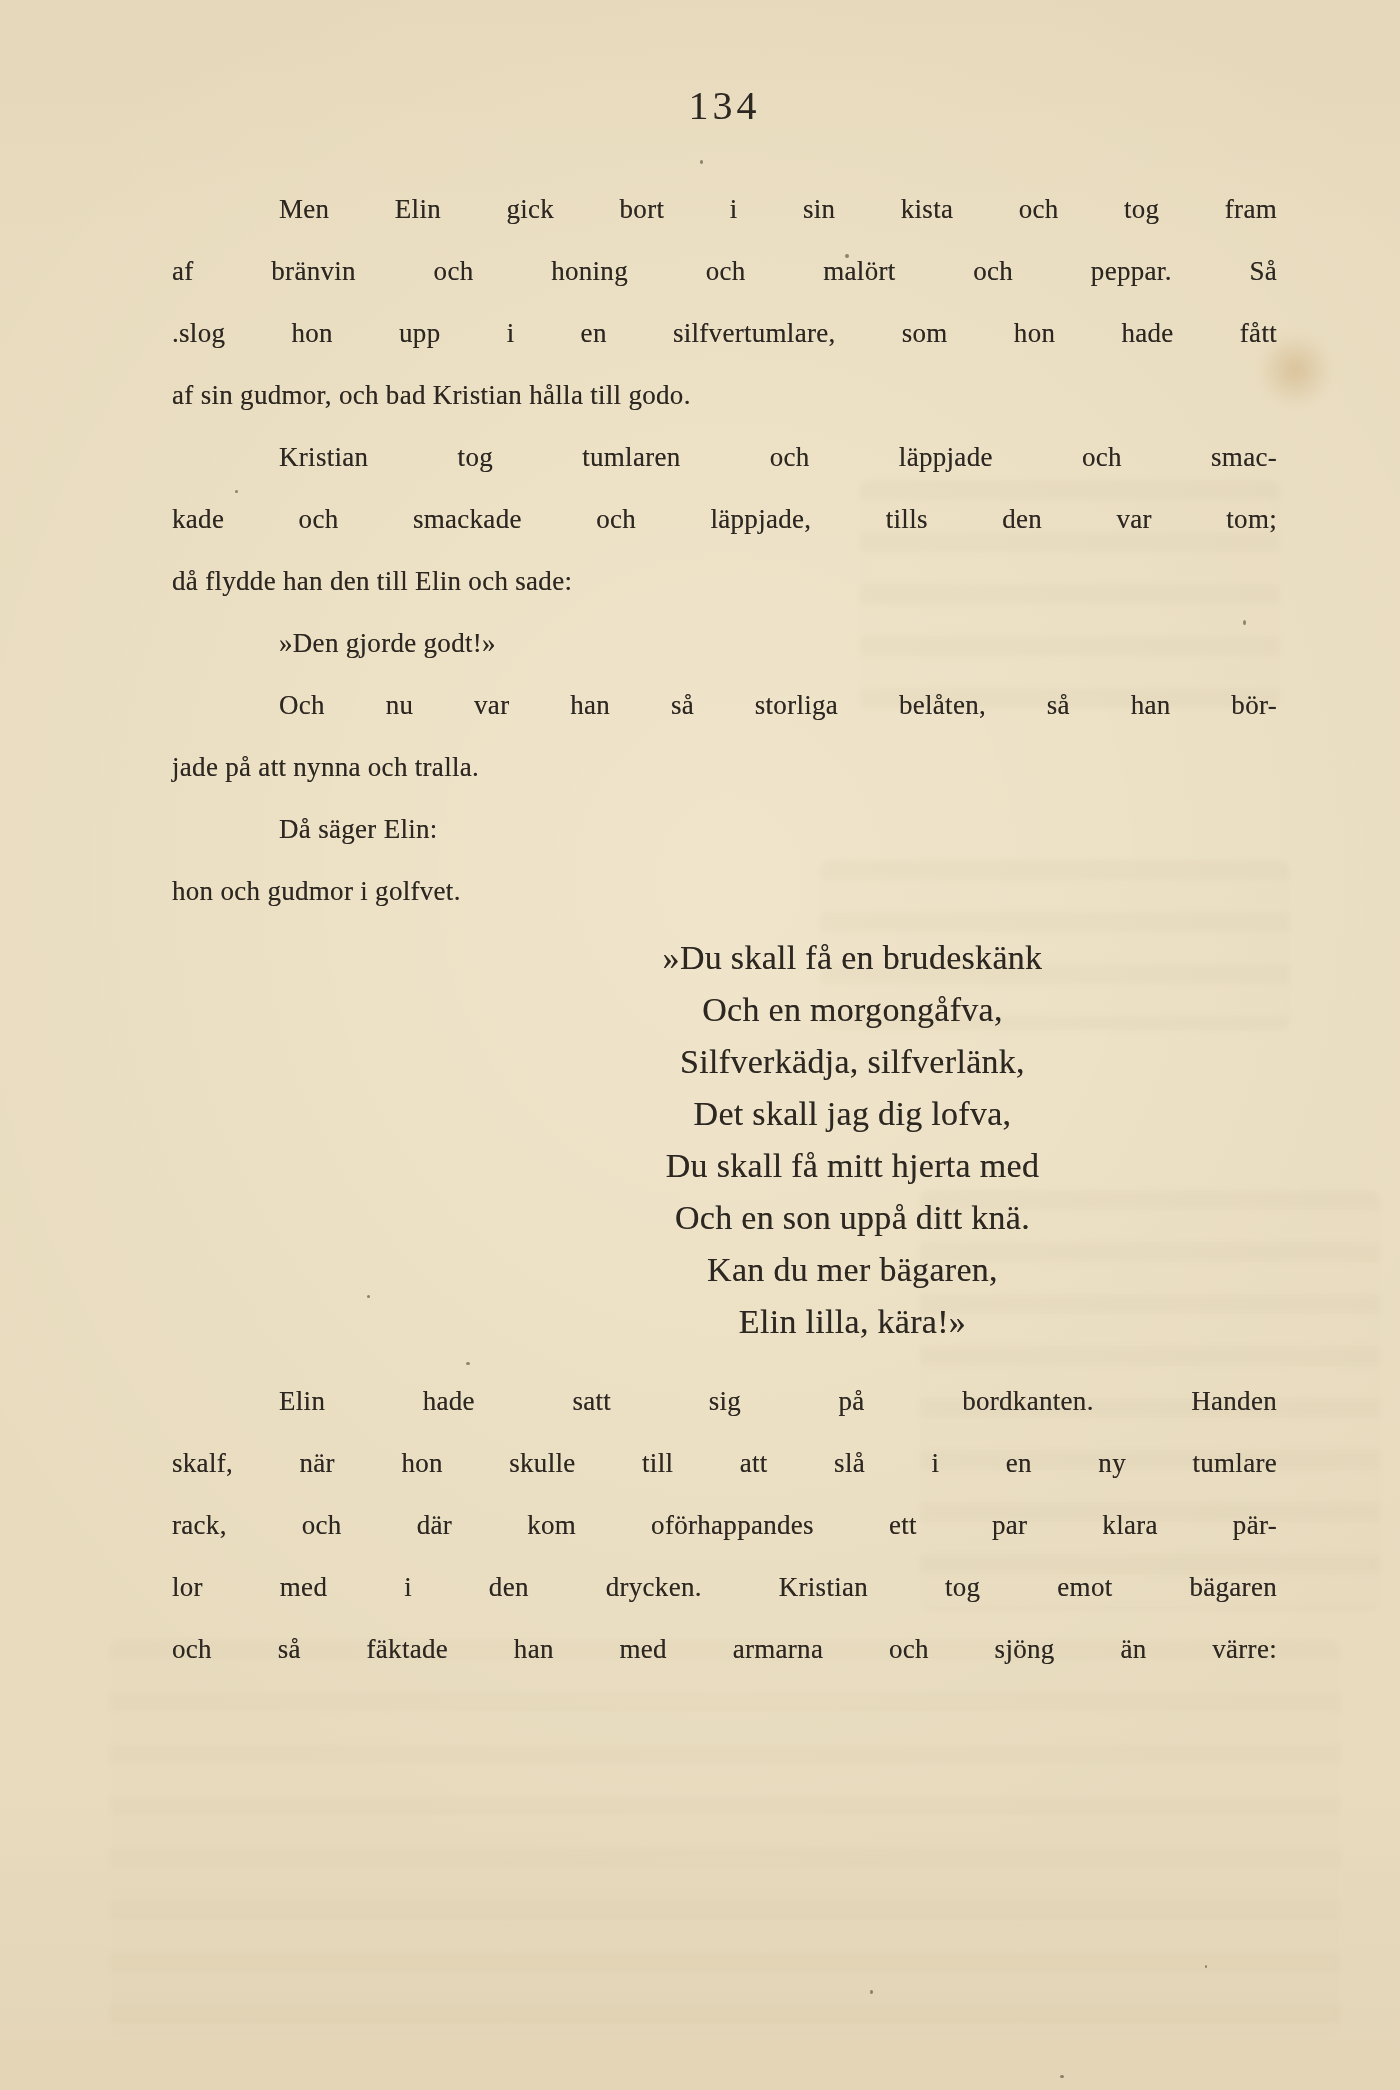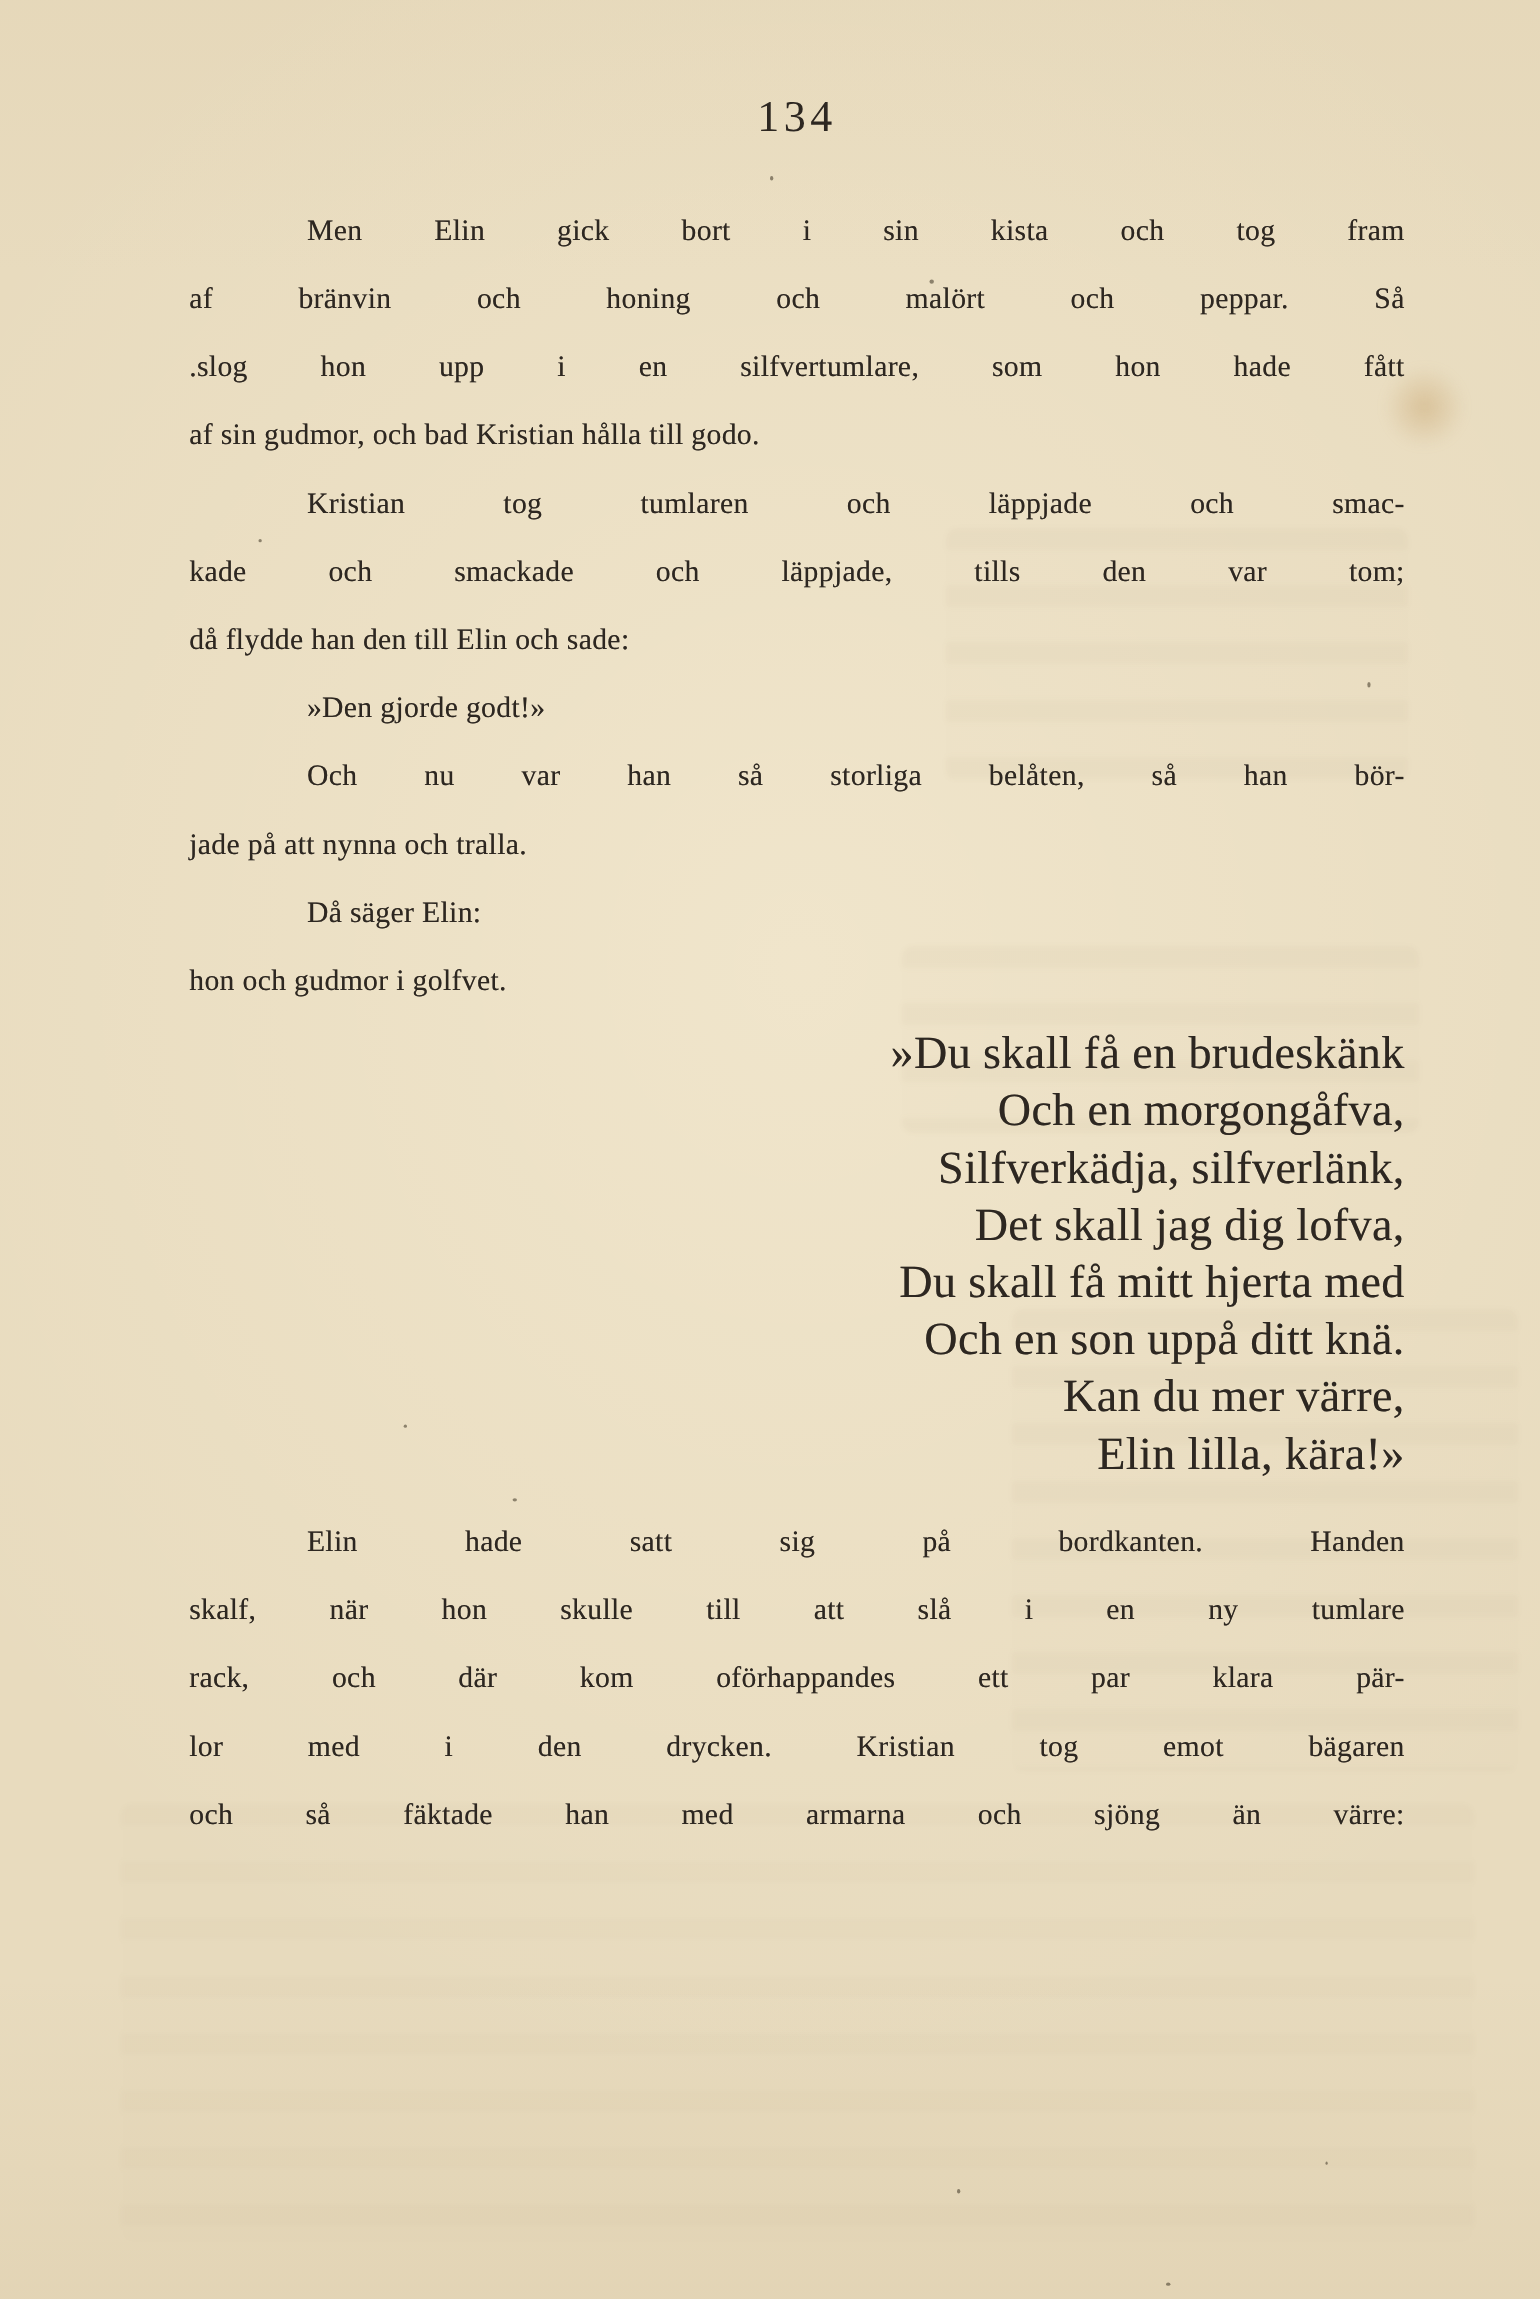"»Du skall få en brudeskänk" .vline { font-size: 42px -> 34px; text-align: right -> center }
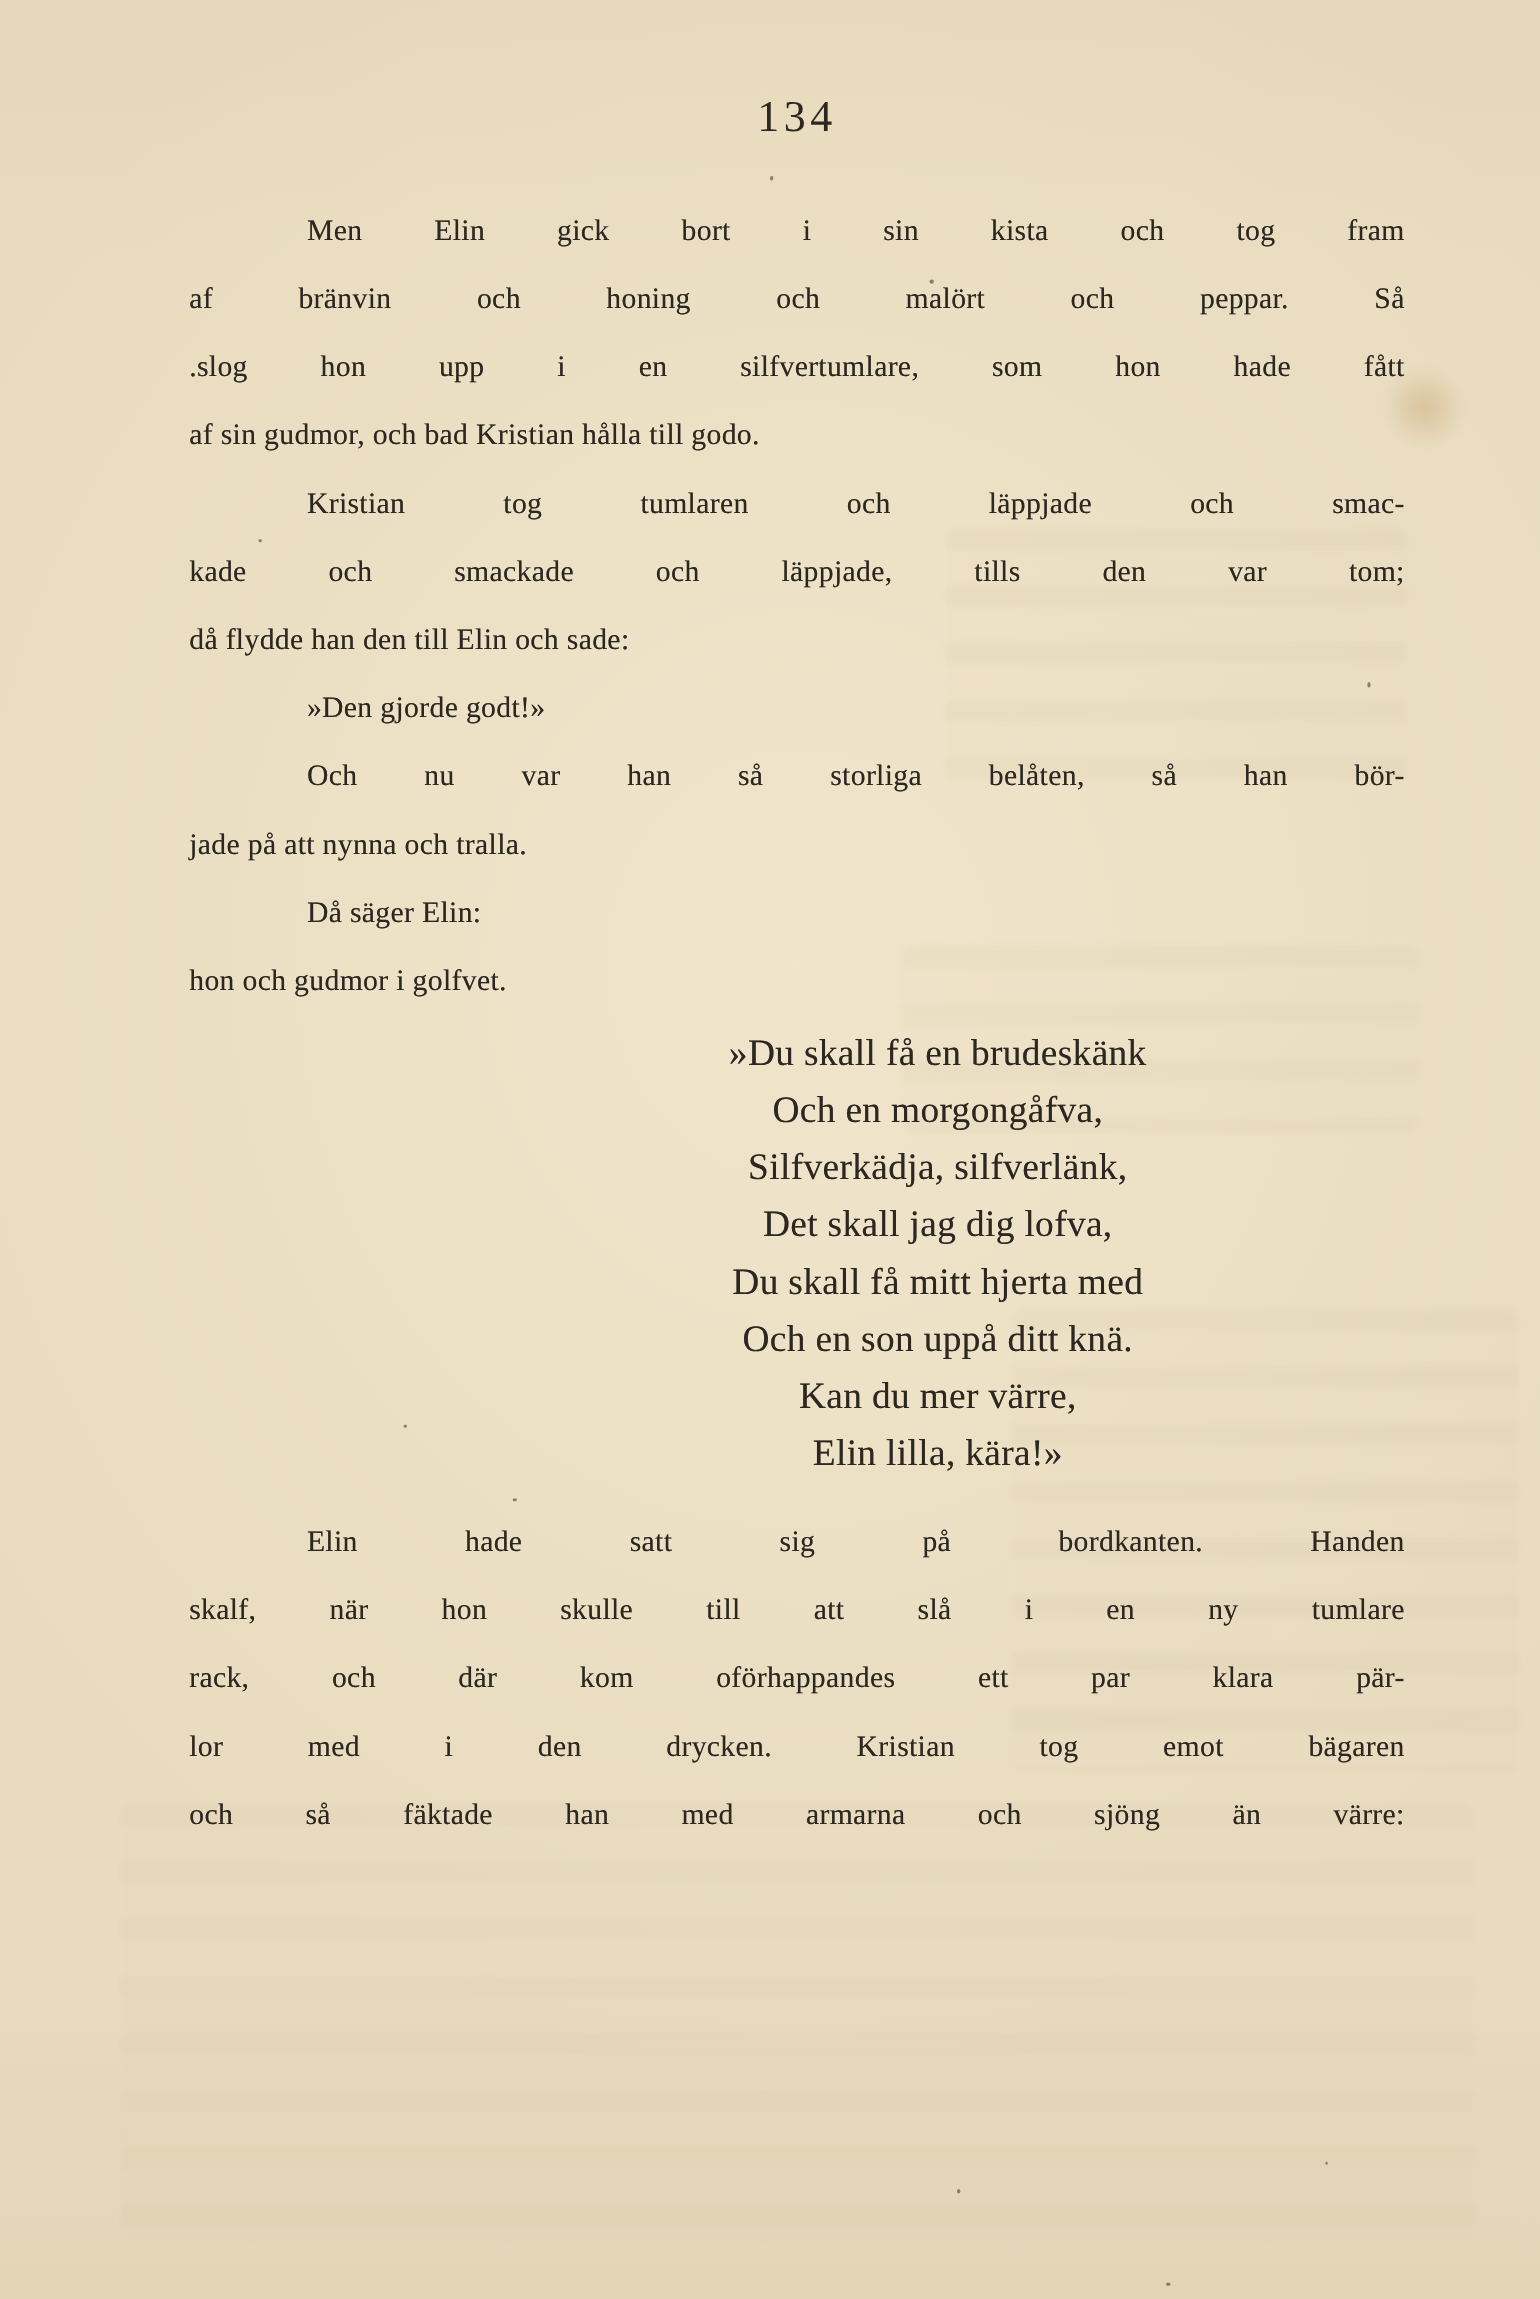"Kan du mer värre," div.vline { text: värre -> bägaren }
